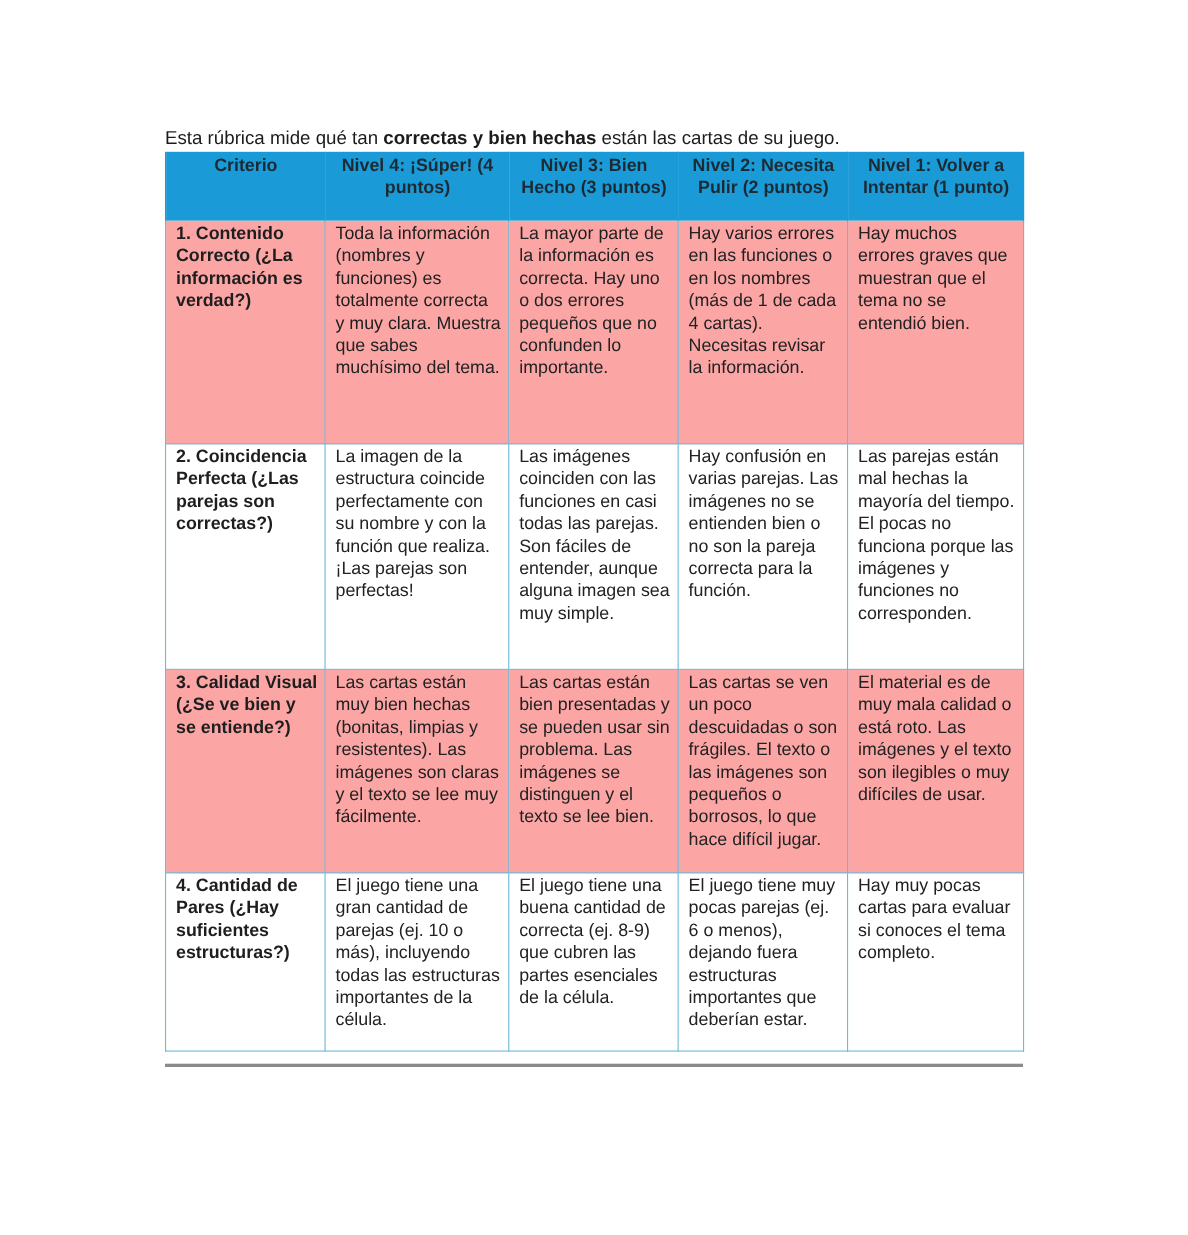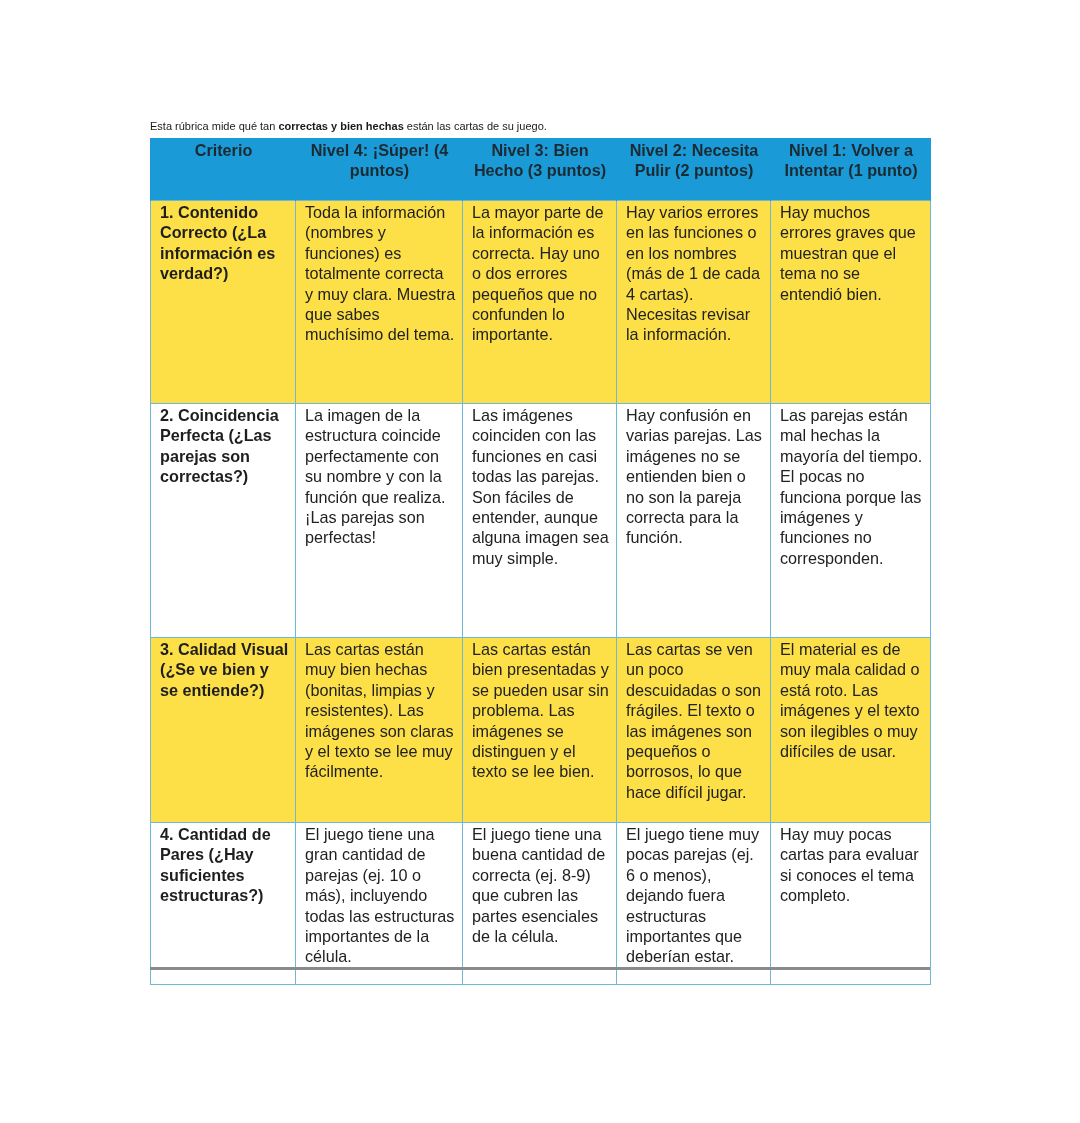"Esta rúbrica mide qué tan" .intro { font-size: 11px -> 17px }
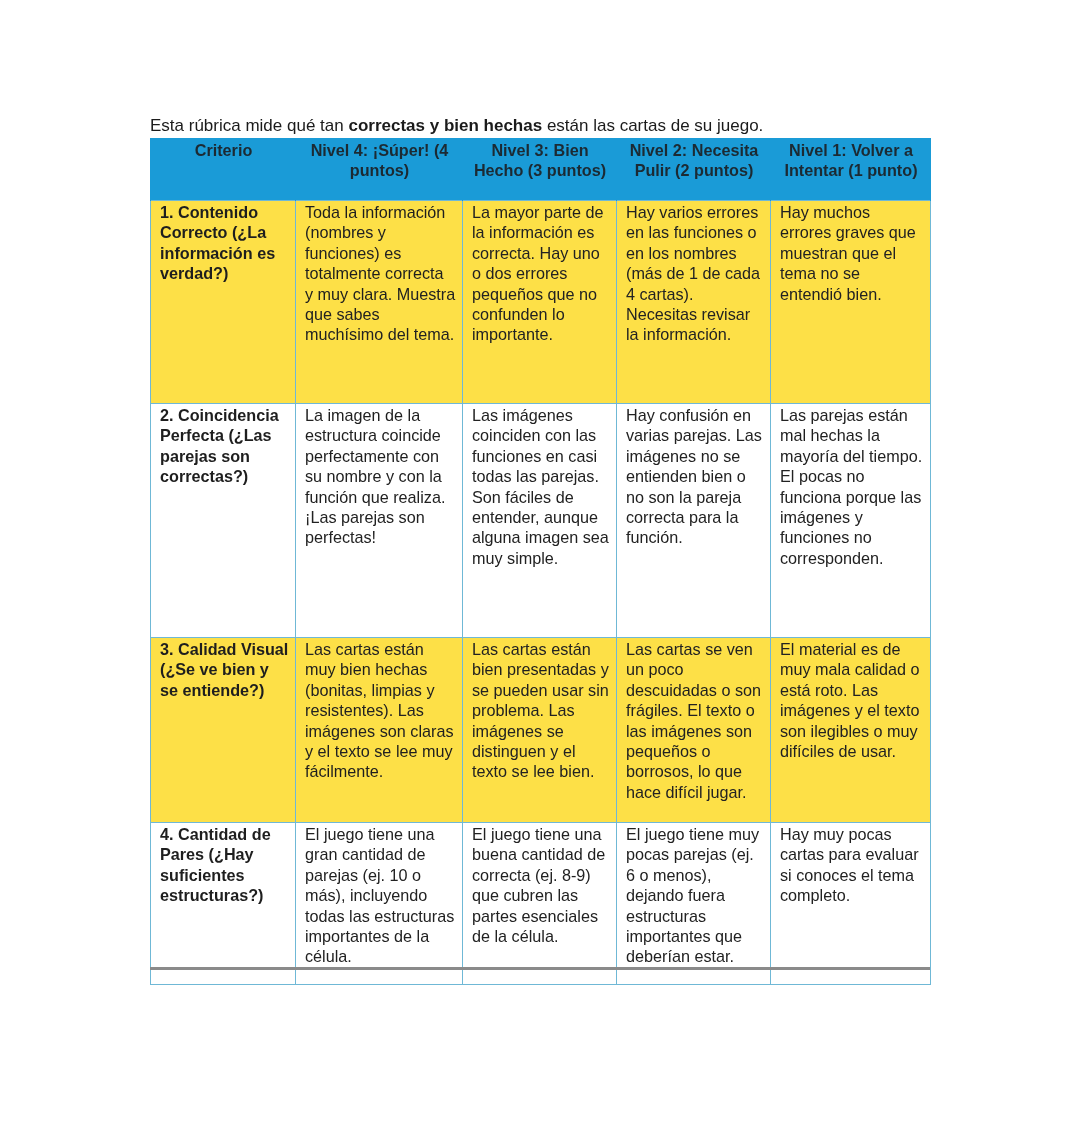"1. Contenido Correcto (¿La información" table.rubric tr.shade td { background: #fde047 -> #fca5a5 }
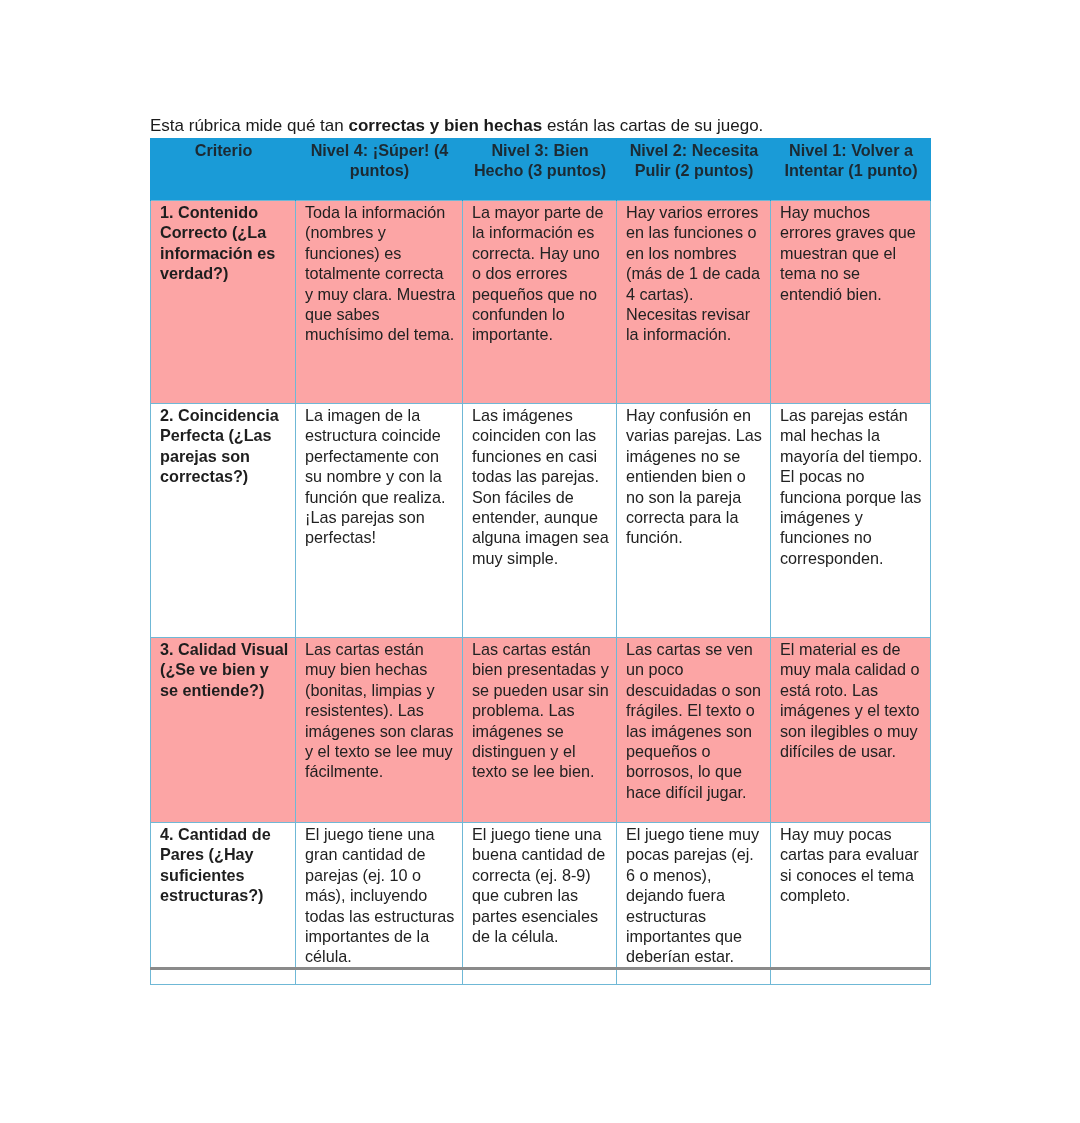"2. Coincidencia Perfecta (¿Las parejas" tr.plain { height: 234px -> 205px }
